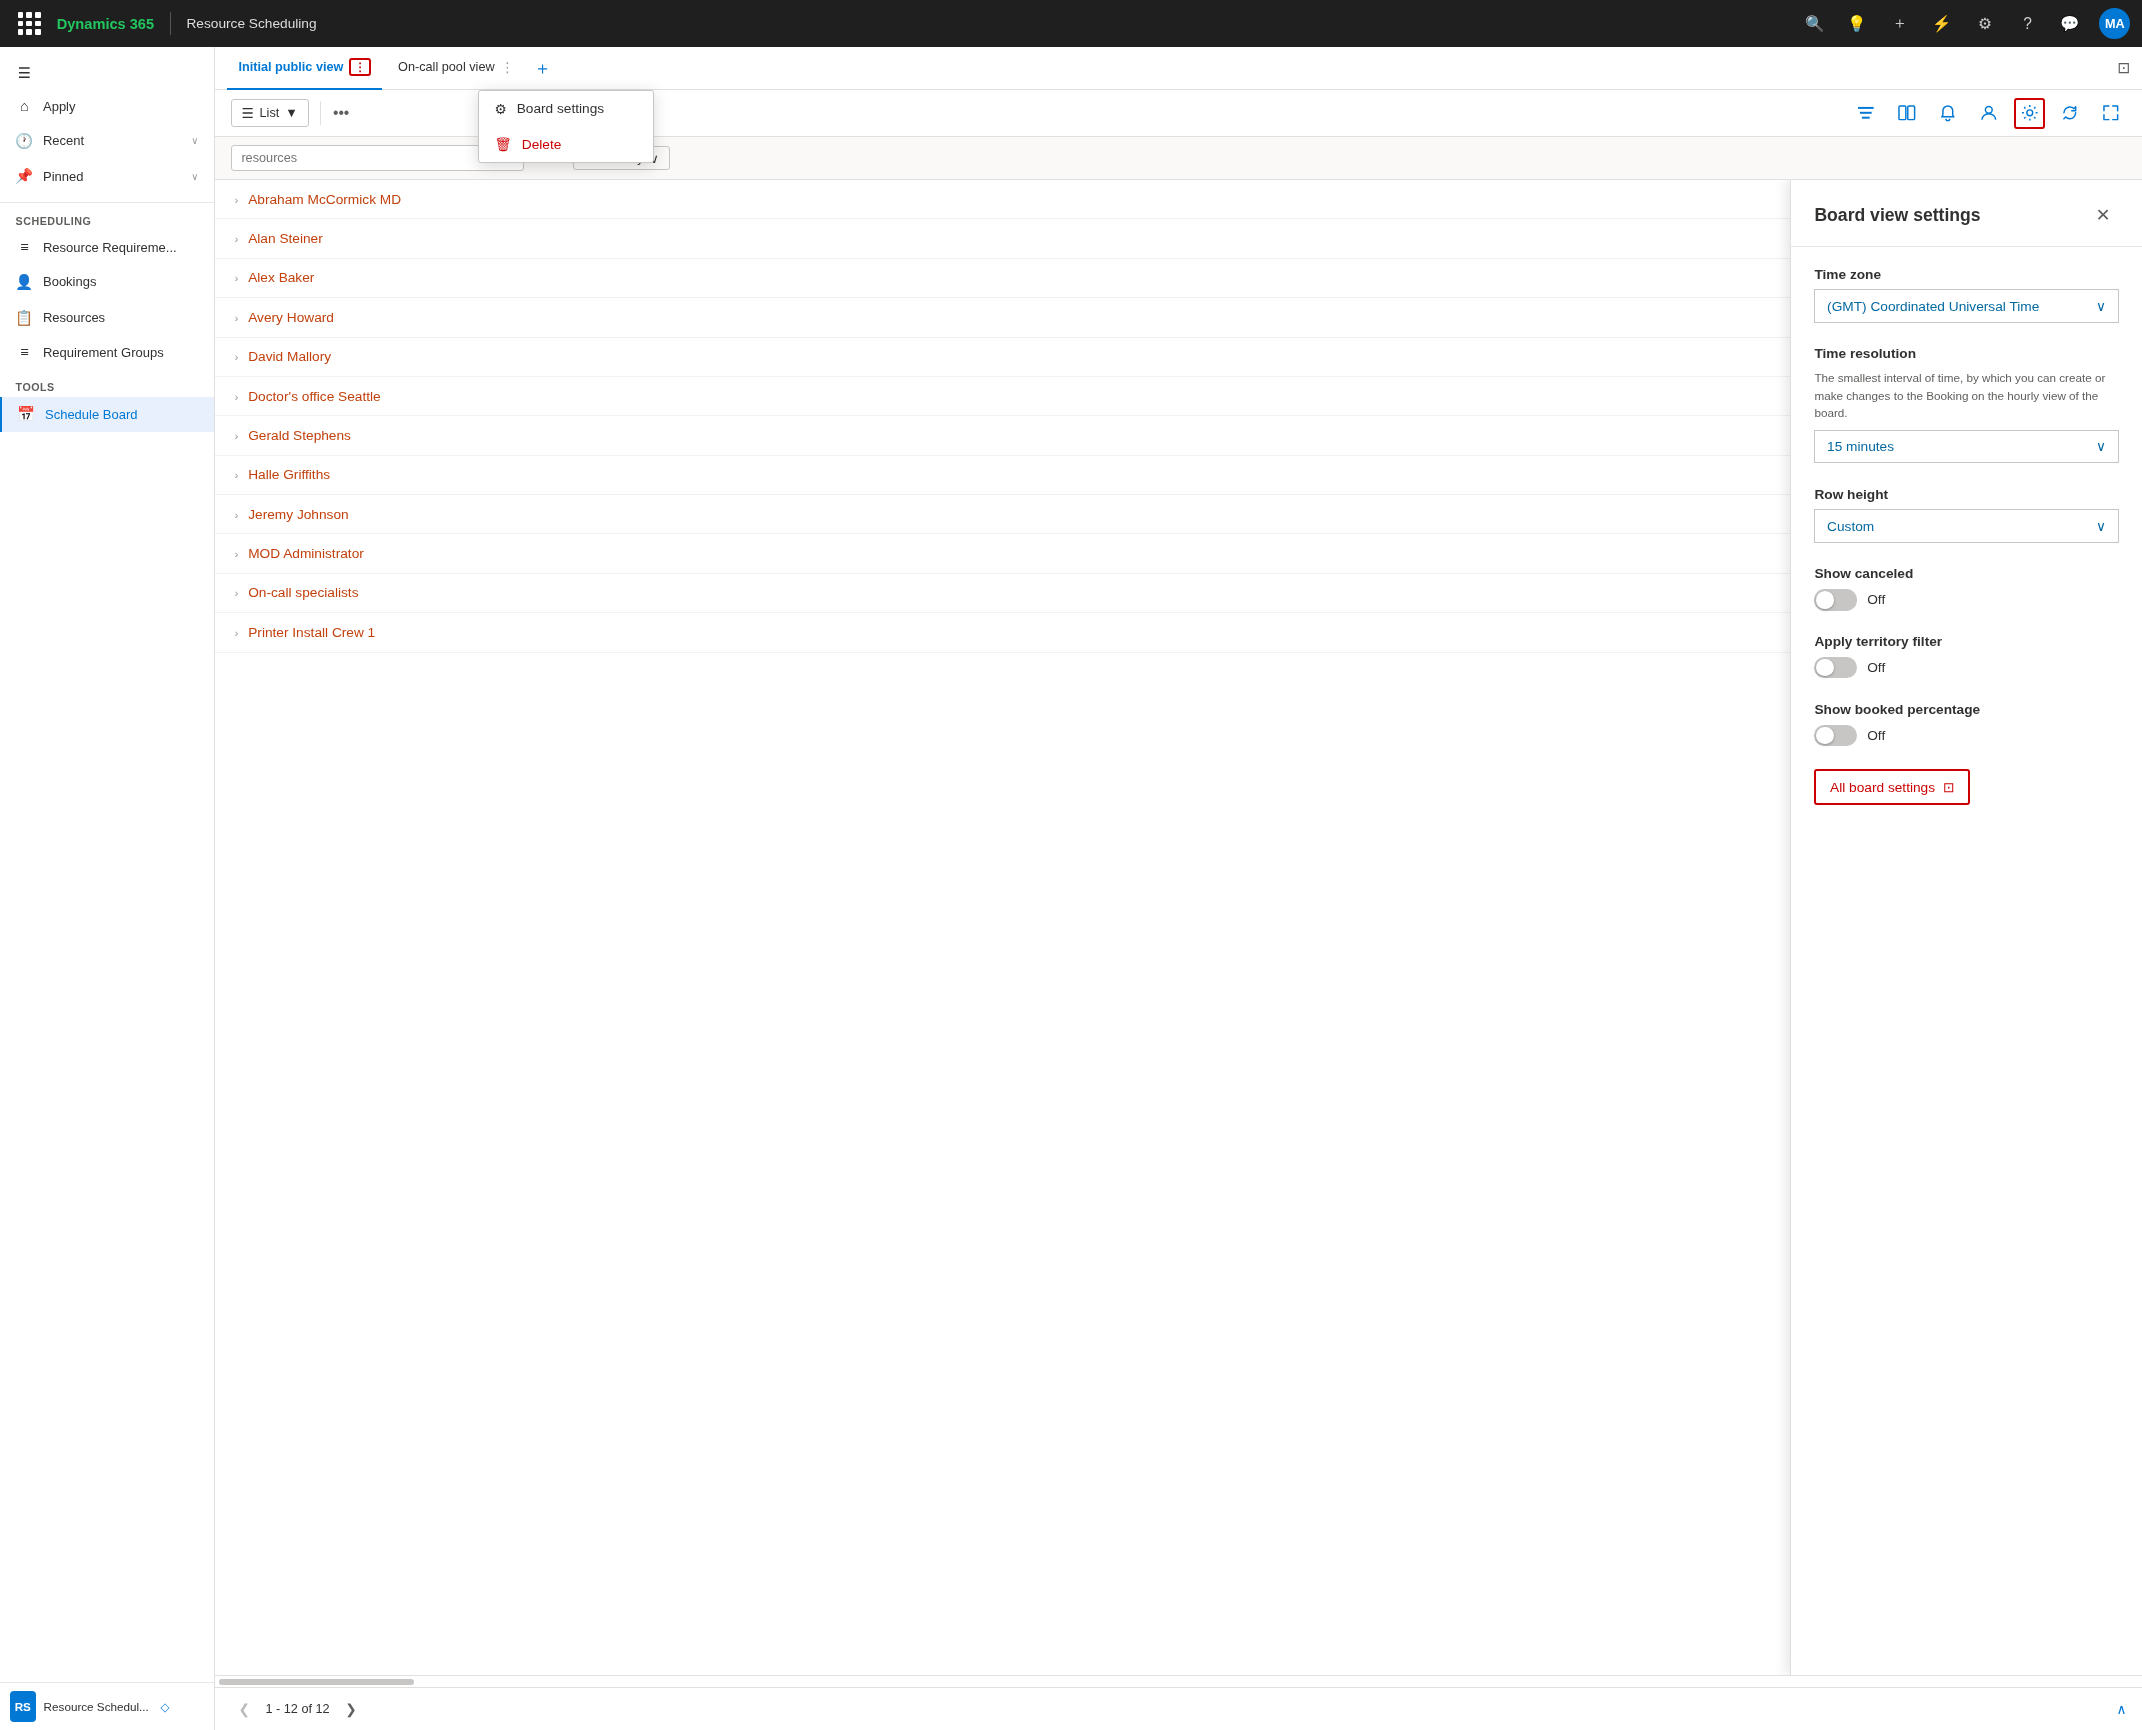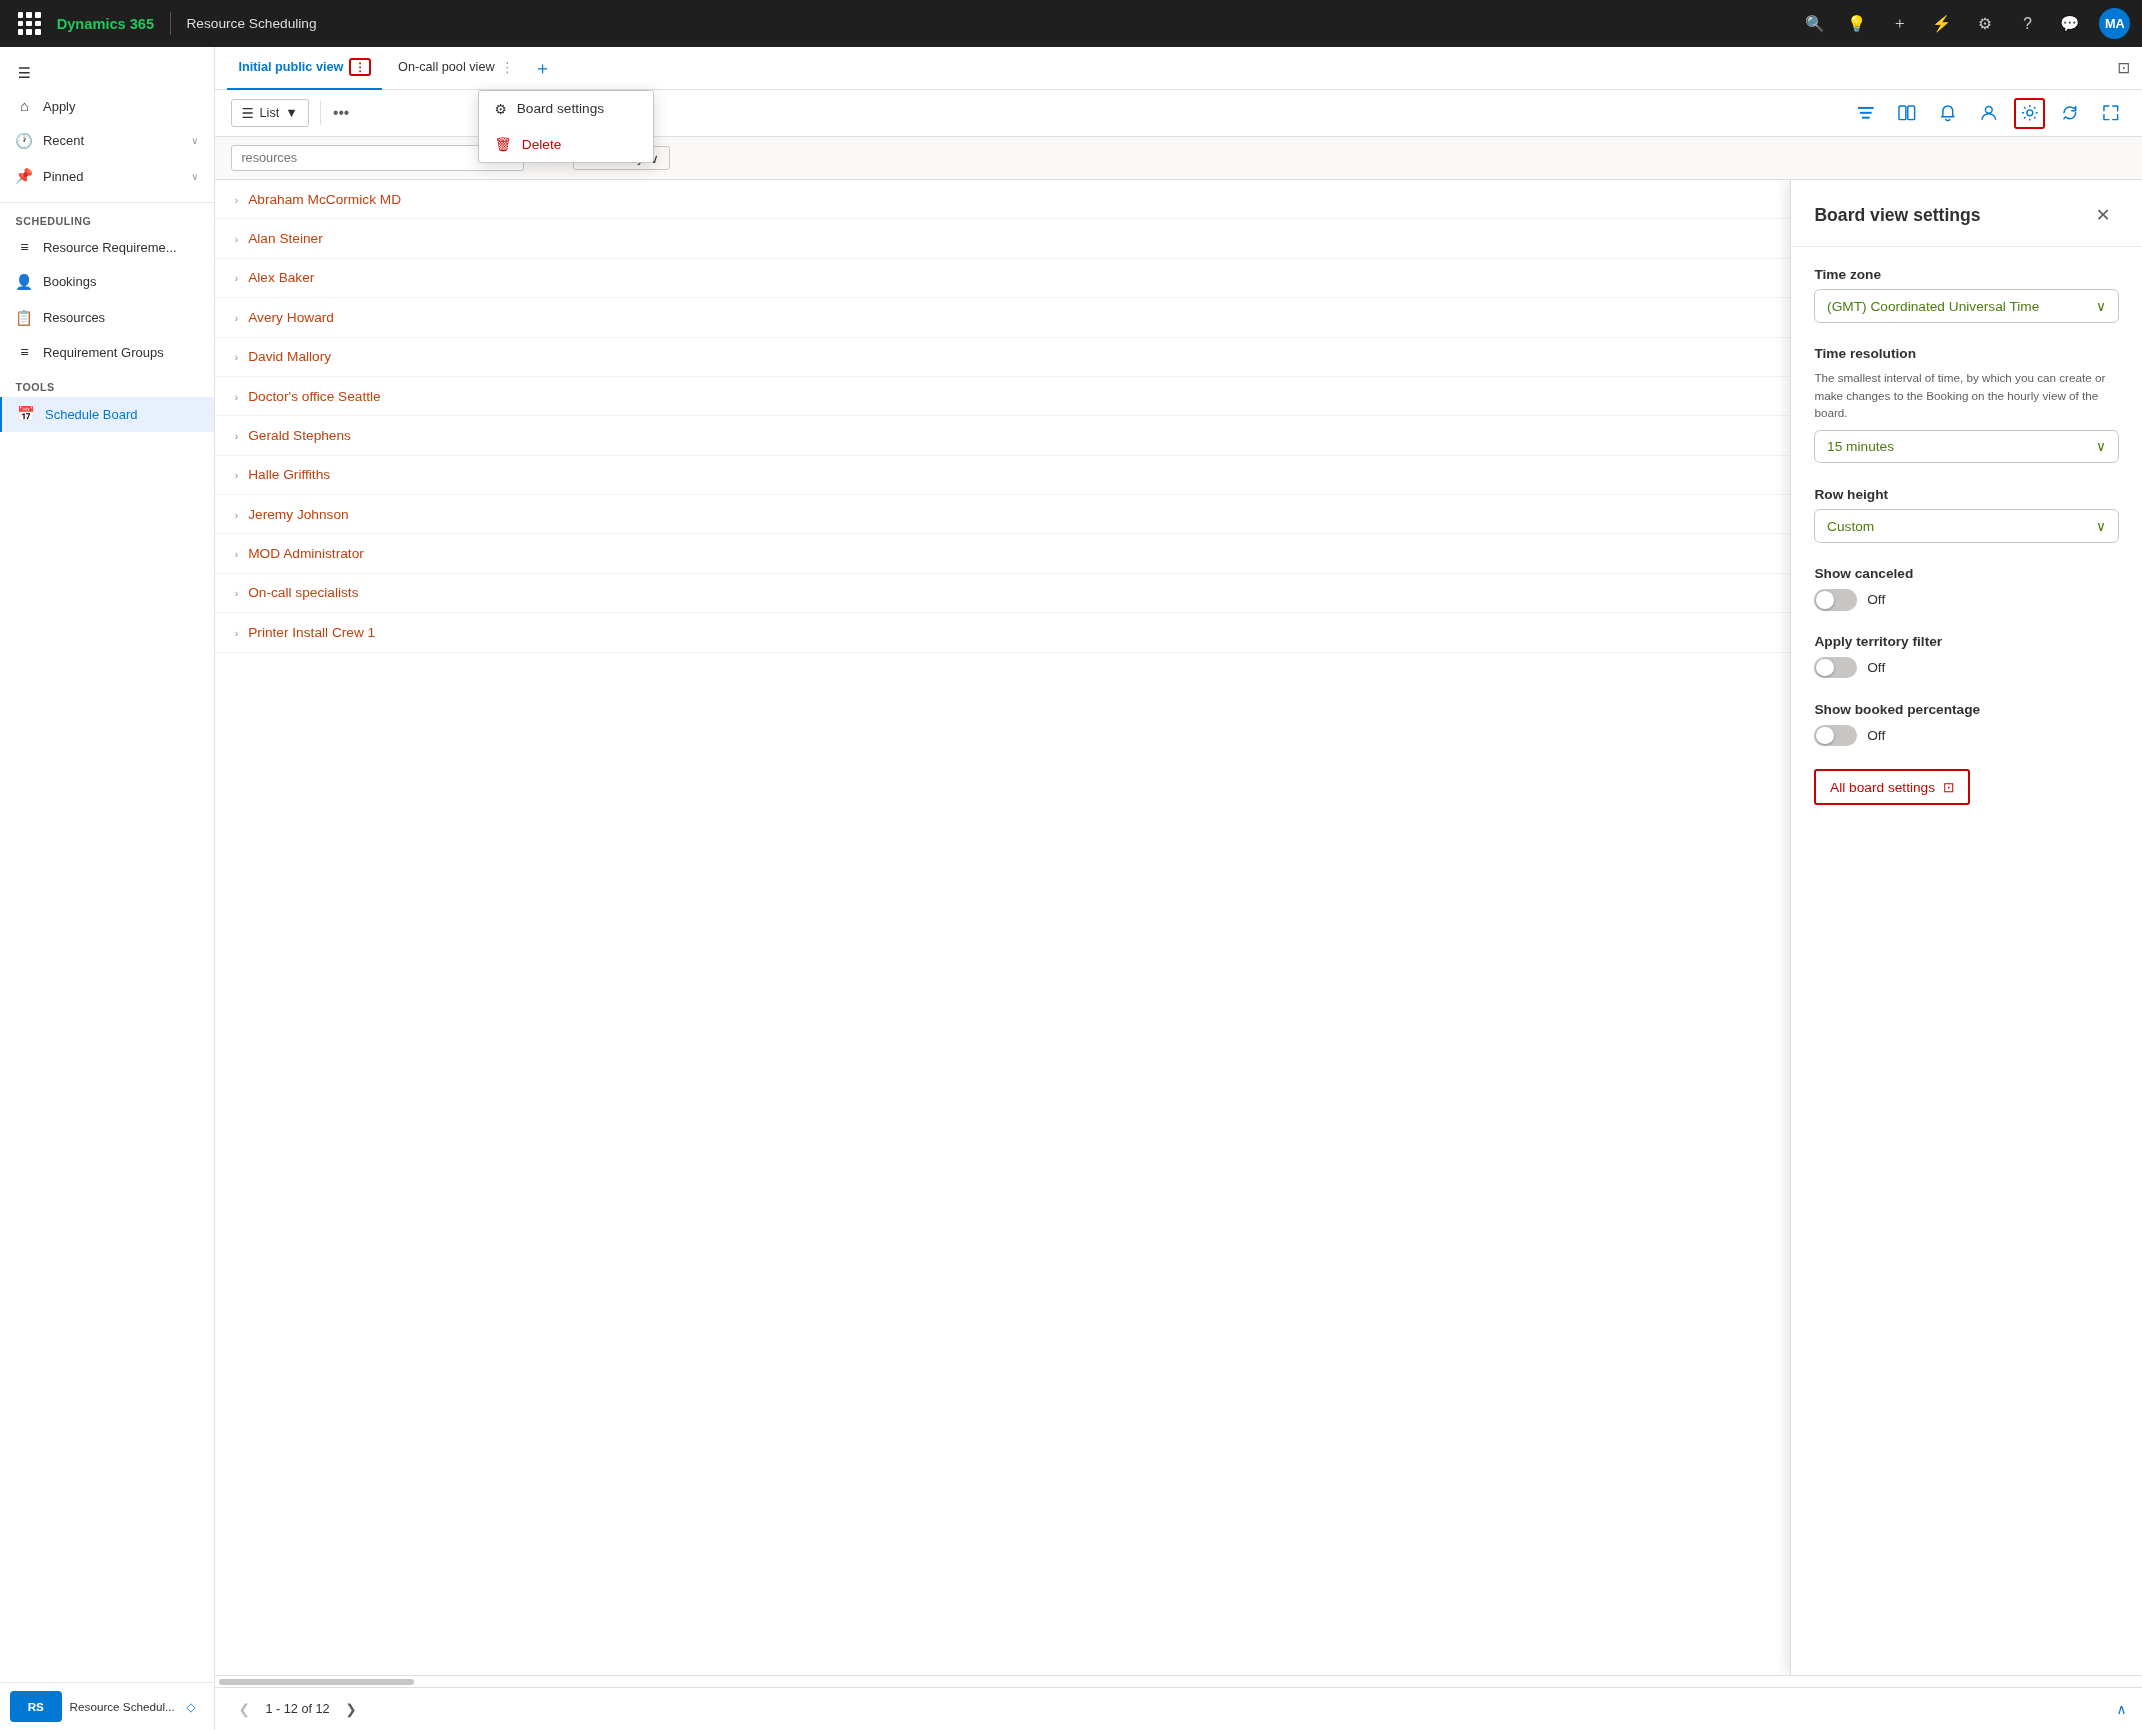"(GMT) Coordinated Universal Time" .settings-select { border-radius: 6px -> 0; color: #4d7c0f -> #0369a1 }
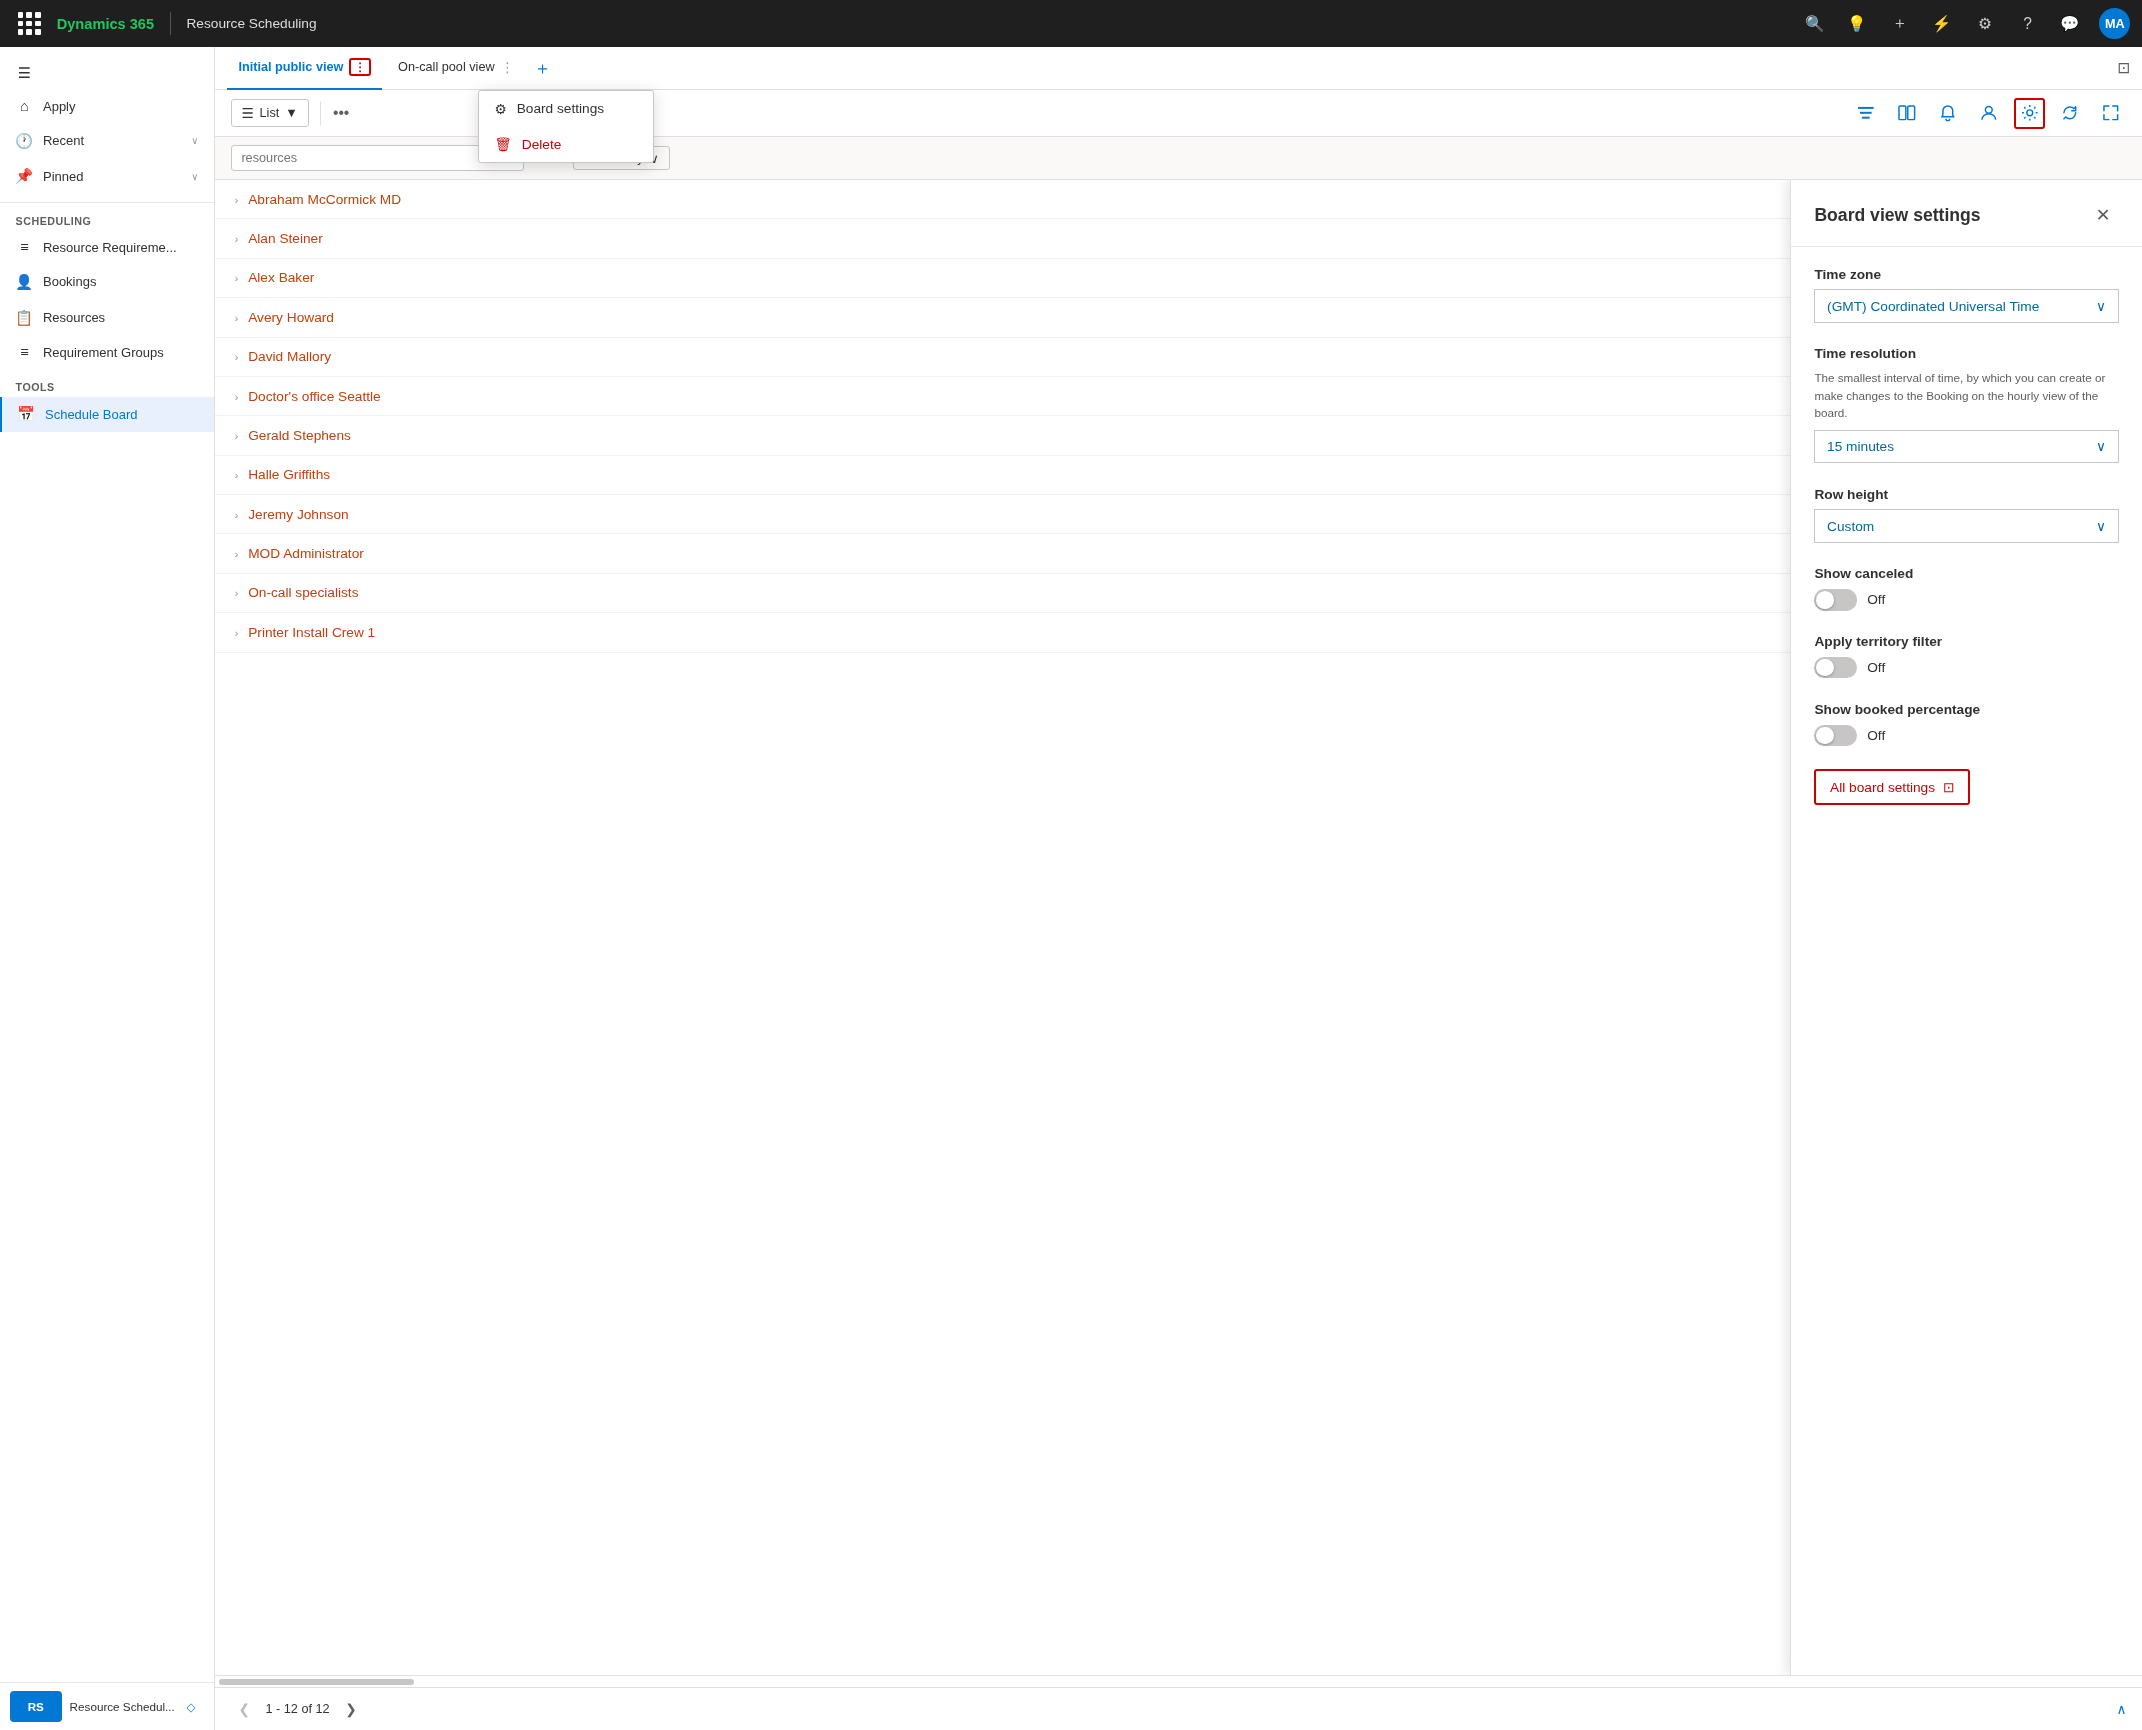"RS" .rs-badge { width: 52px -> 26px }
